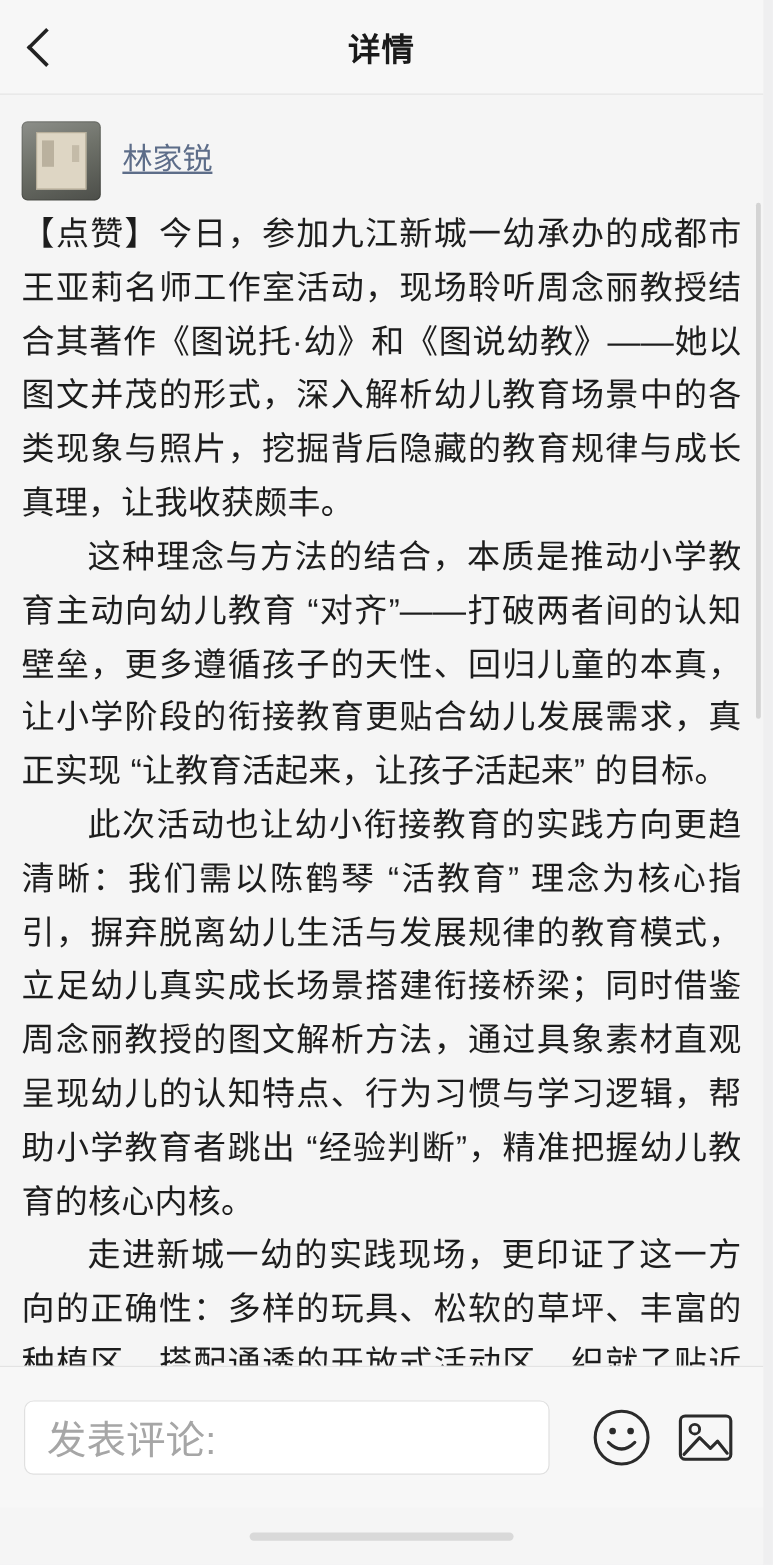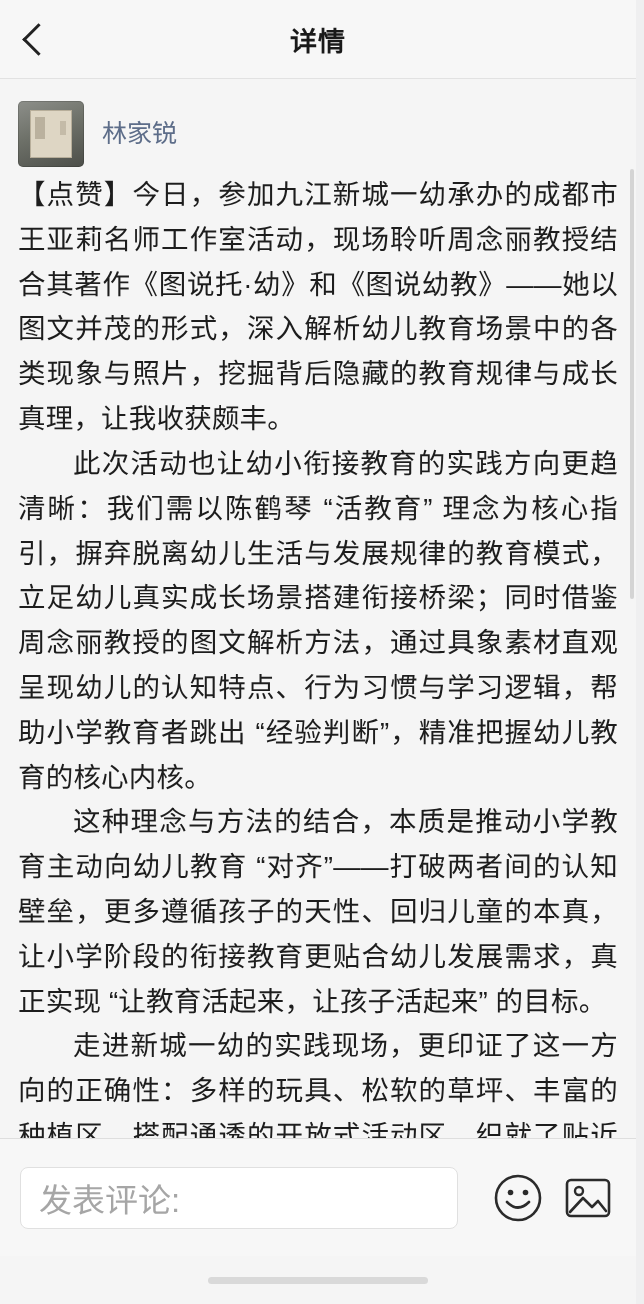"林家锐" .author { text-decoration: none -> underline }
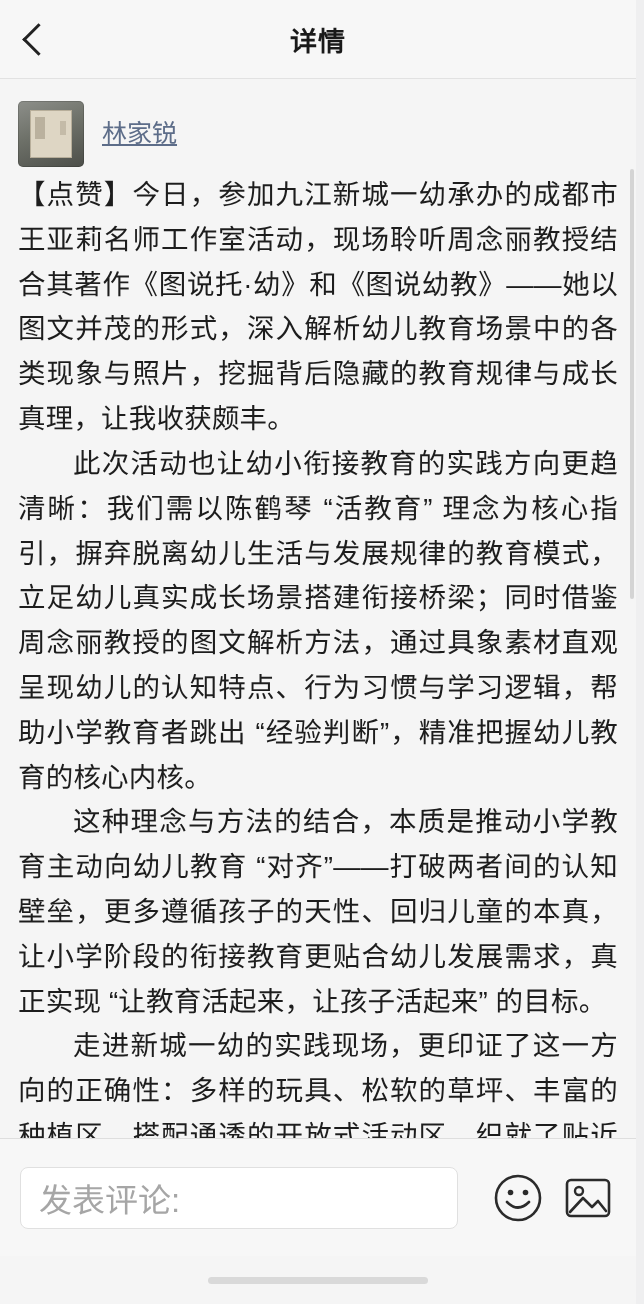"此次活动也让幼小衔接教育的实践方向更趋清晰：我们需以陈鹤琴 “活教育”" p.indent { order: before "这种理念与方法的结合，本质是推动小学教育主动向幼儿教育" -> after "这种理念与方法的结合，本质是推动小学教育主动向幼儿教育" }
